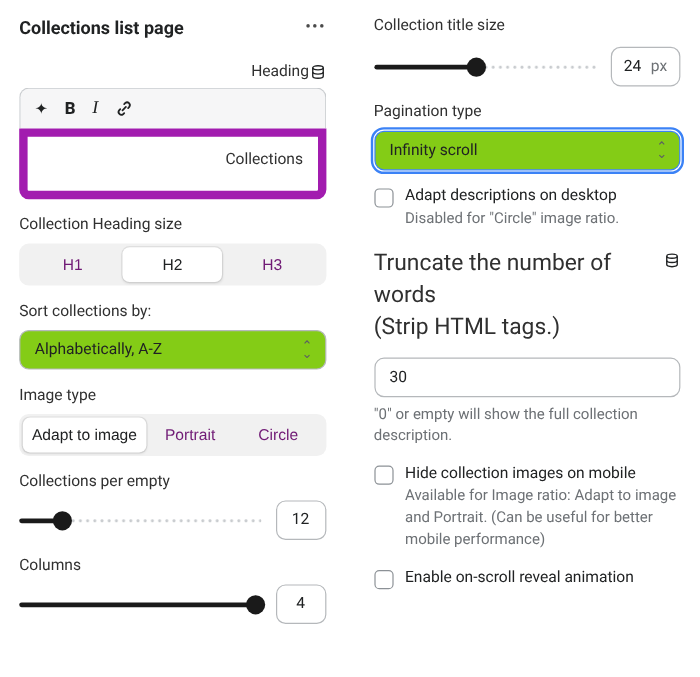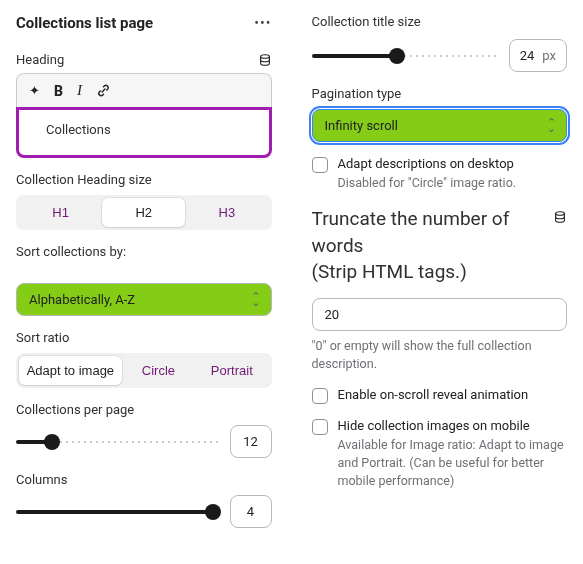"Heading" .label-row { justify-content: space-between -> flex-end }
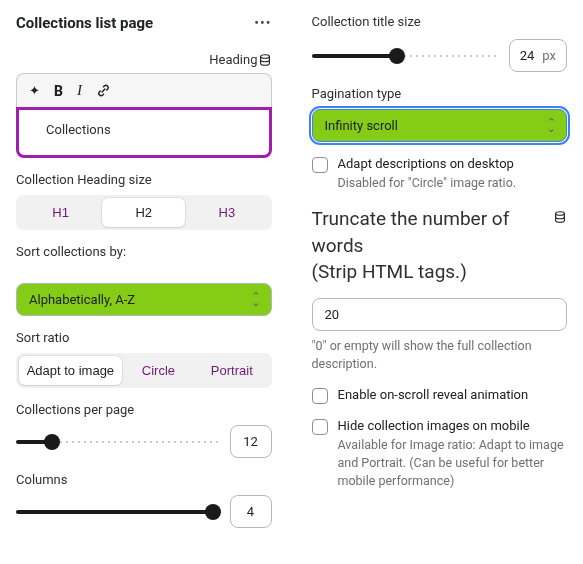"Collections" .rich-input { border: 3px solid #a21caf -> 7px solid #a21caf; text-align: none -> right }
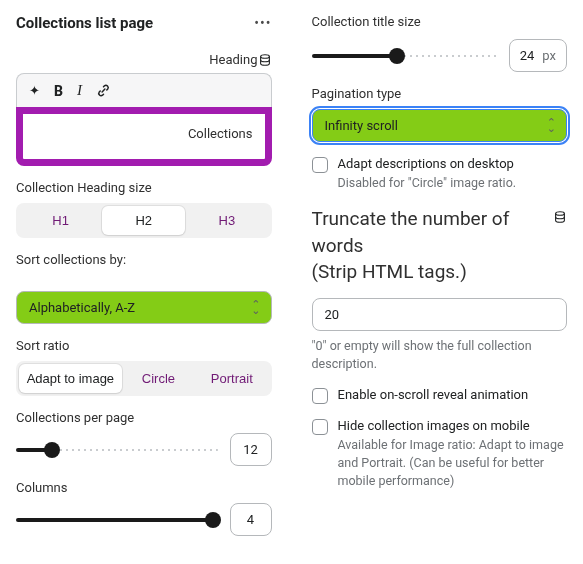"Sort collections by:" div.label { margin-bottom: 24px -> 8px }
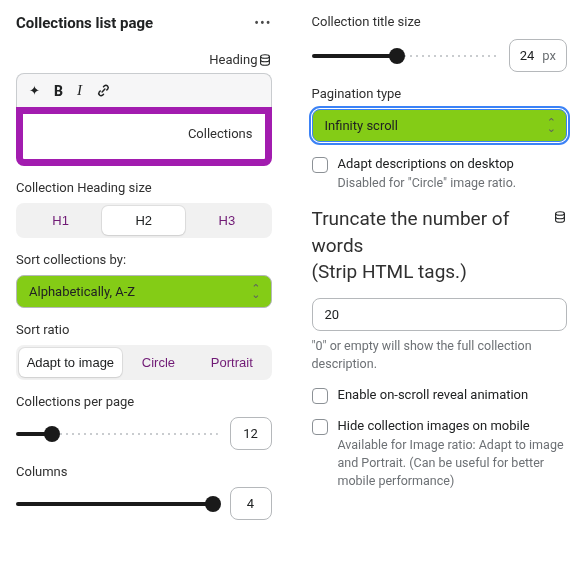"20" div.textbox { text: 20 -> 30 }
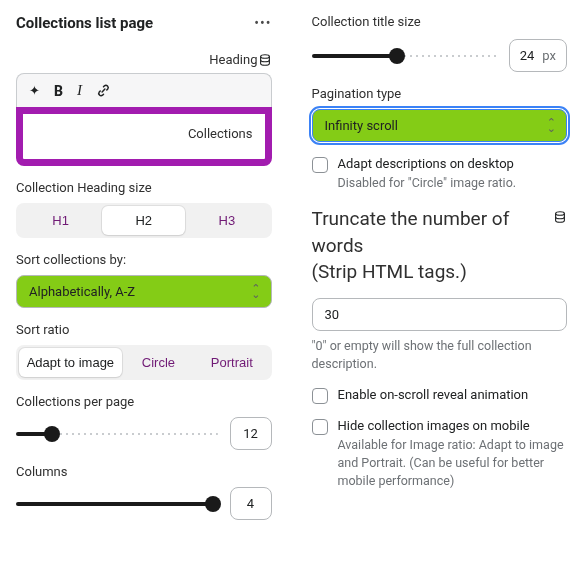"Sort ratio" div.label { text: Sort ratio -> Image type }
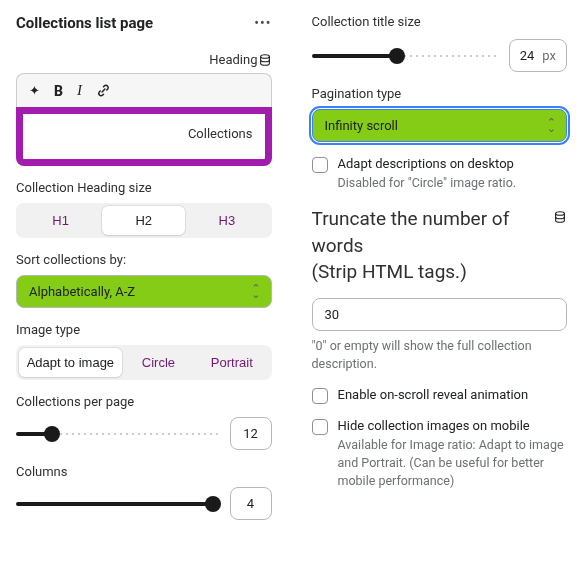"Circle" button { order: before "Portrait" -> after "Portrait" }
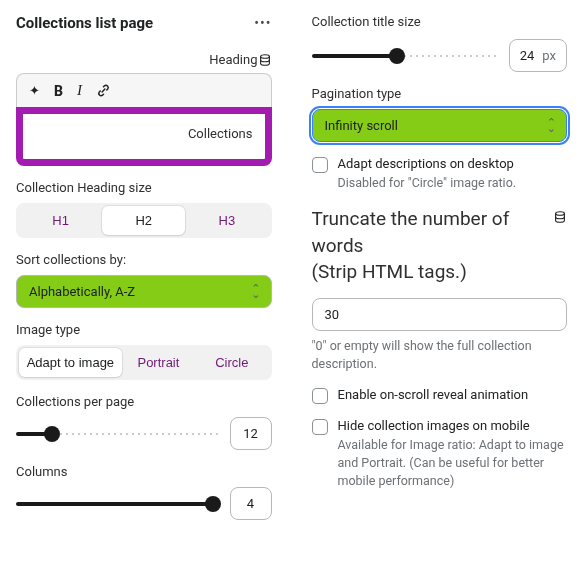"Collections per page" div.label { text: page -> empty }
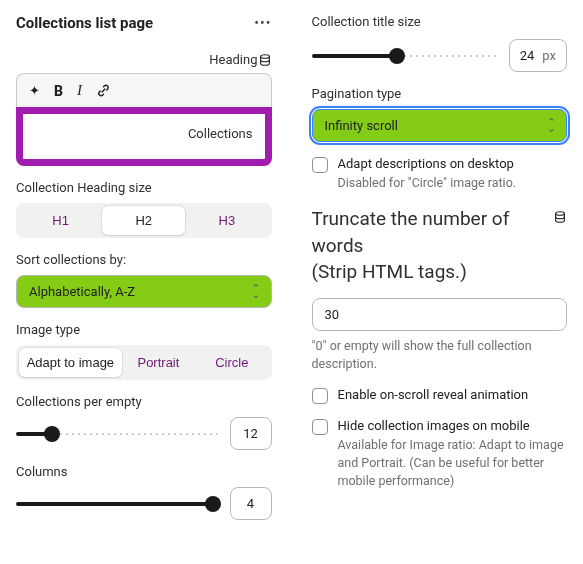"Enable on-scroll reveal animation" div.check-row { order: before "Hide collection images on mobile" -> after "Hide collection images on mobile" }
